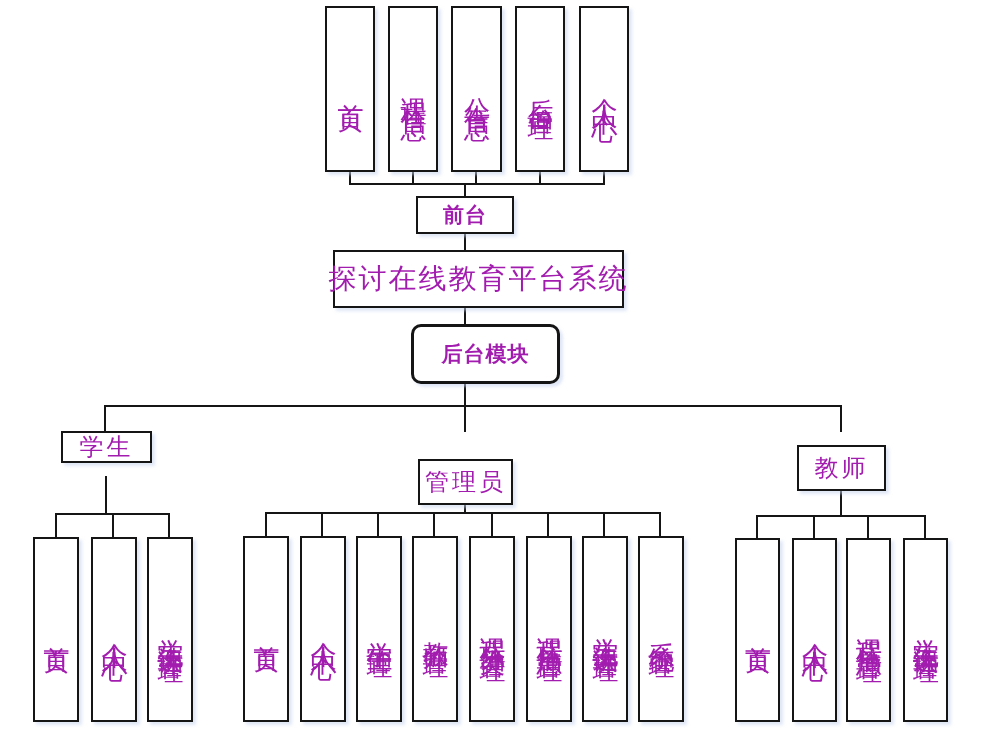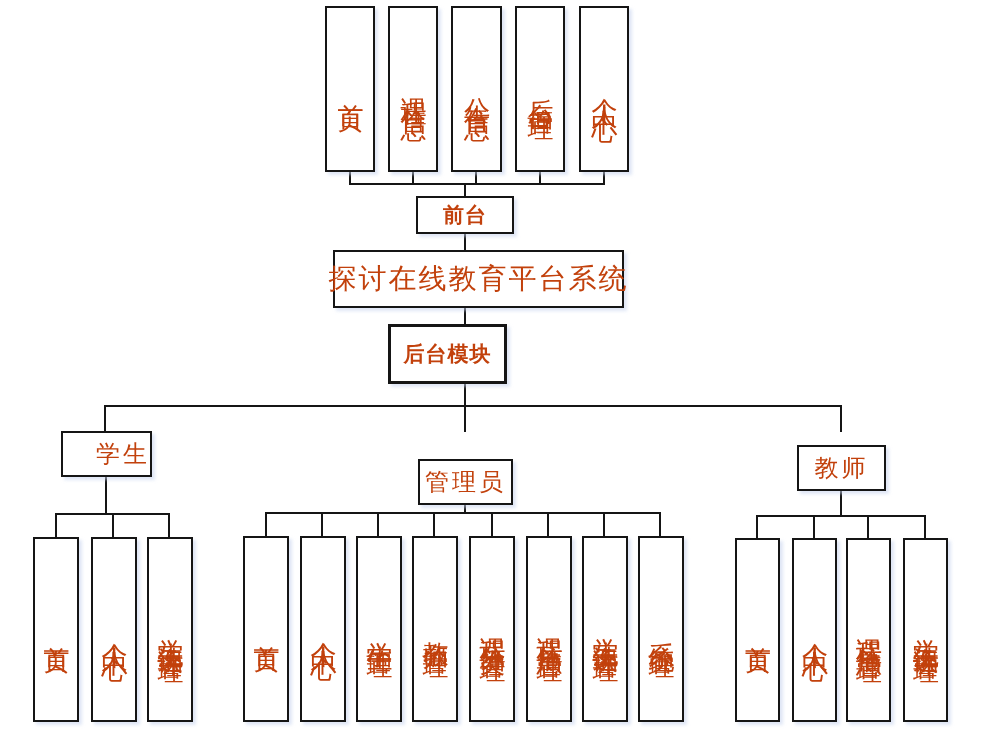"前台" .node { color: #c2410c -> #a21caf }
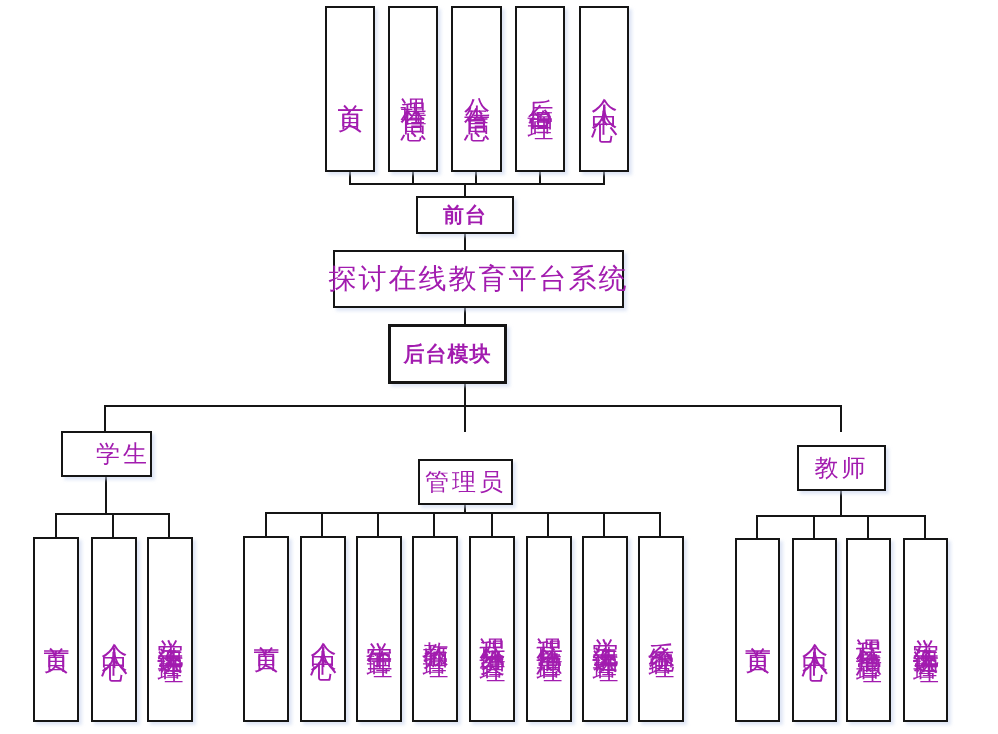"后台模块" div.node { border-radius: none -> 10px; left: 388px -> 411px; width: 119px -> 149px }
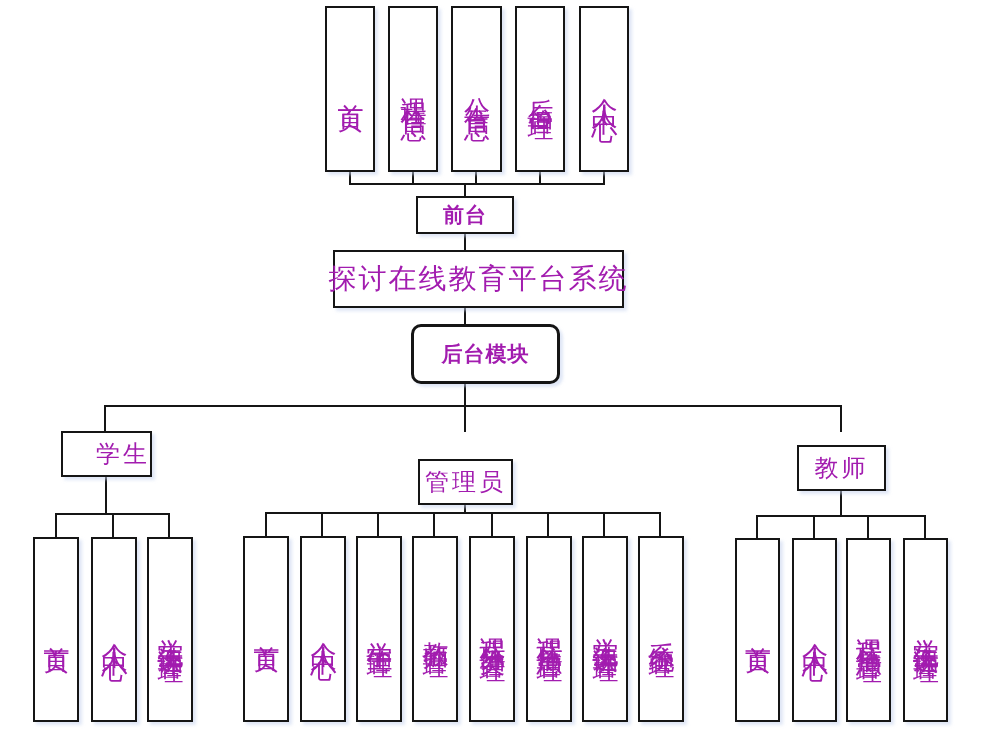"学生" div.node { height: 46px -> 32px; justify-content: flex-end -> none }
